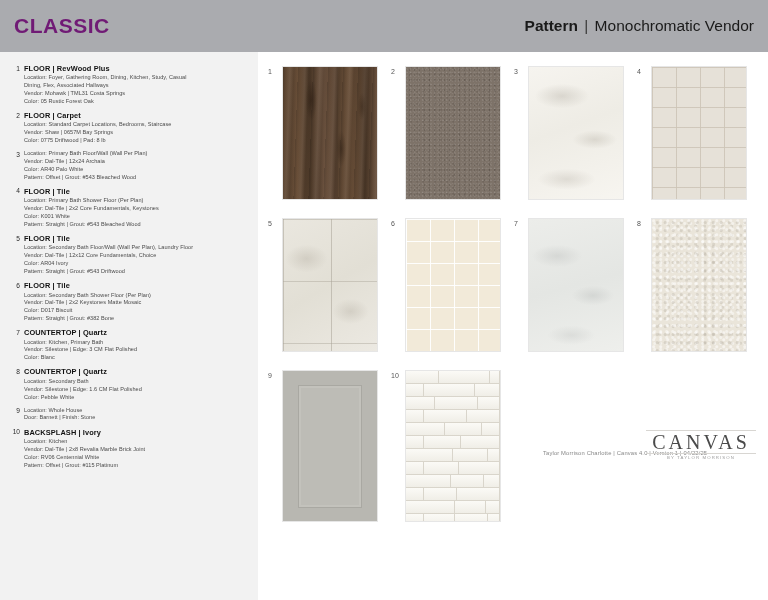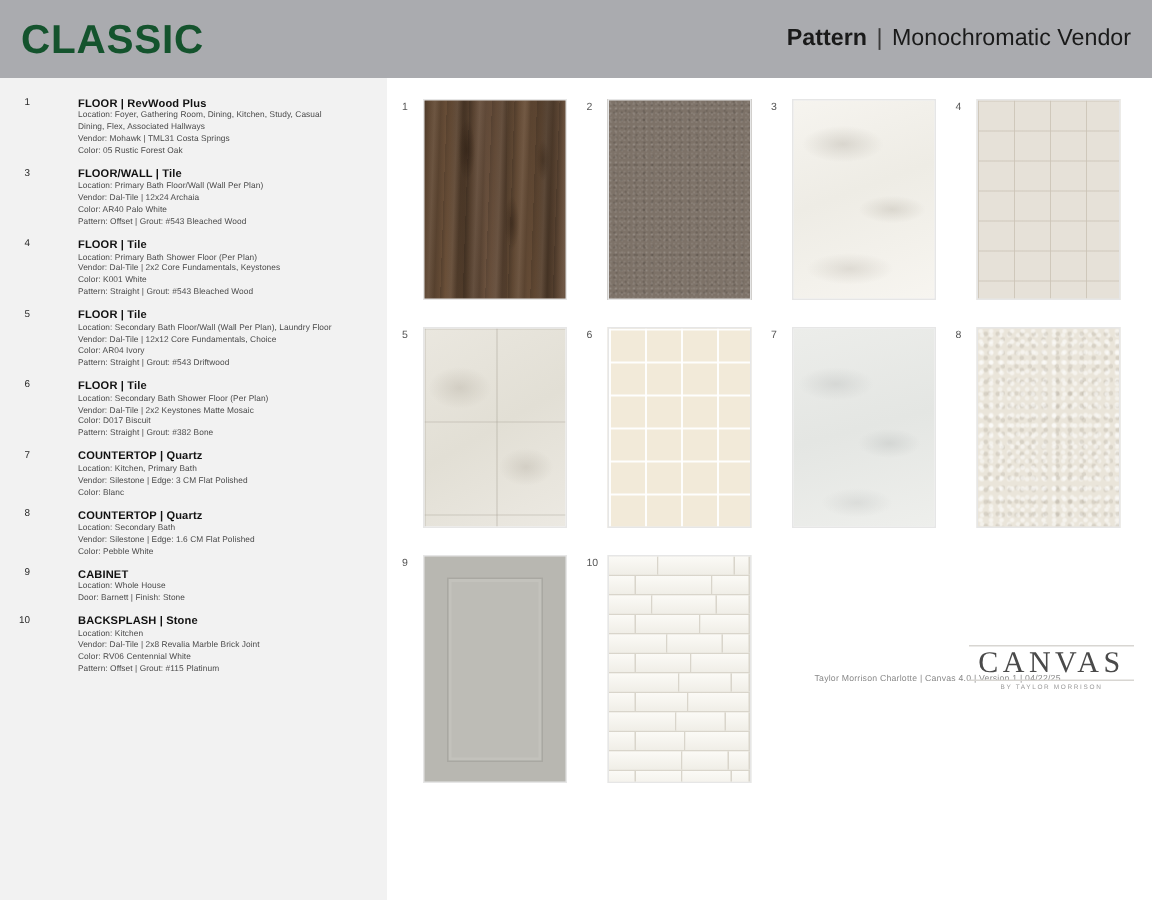"CLASSIC" .header-left { color: #14532d -> #701a75; font-size: 27px -> 21px }
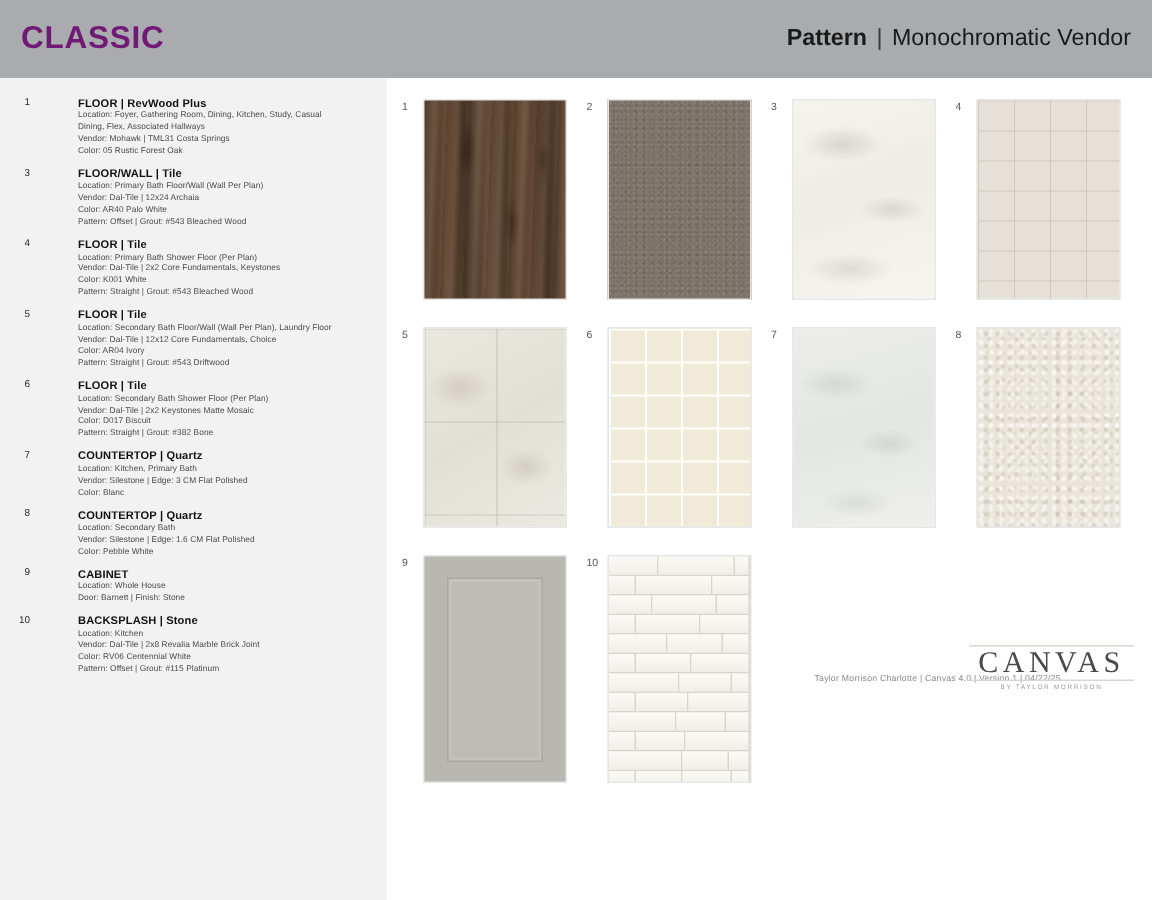"FLOOR | RevWood Plus" .spec-body { margin-left: 28px -> none }
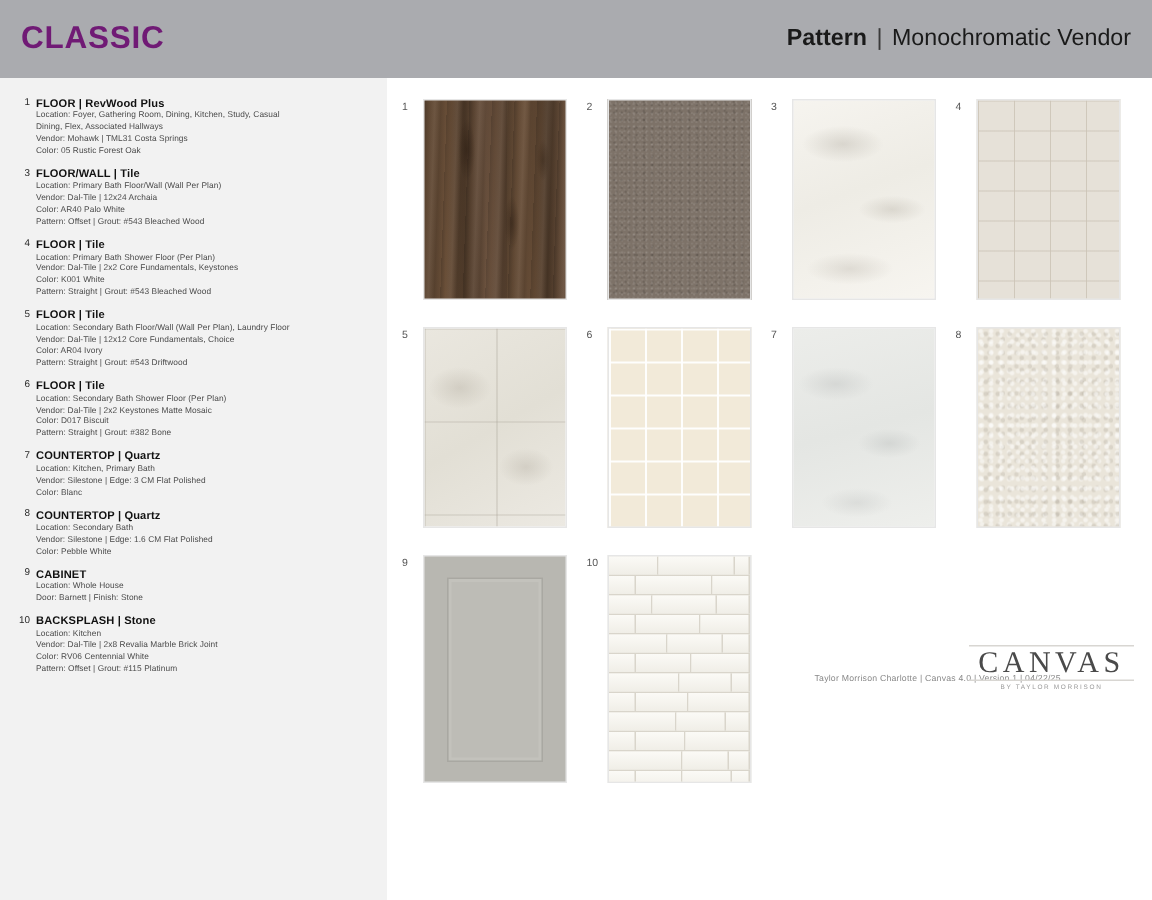"FLOOR | Carpet" div.spec-item { html: none -> <div> <div>2</div> <div> <div>FLOOR | Carpet</div> <div>Location: Standard Carpet Locations, Bedrooms, Staircase</div> <div>Vendor: Shaw | 0657M Bay Springs</div> <div>Color: 0775 Driftwood | Pad: 8 lb</div> </div> </div> }
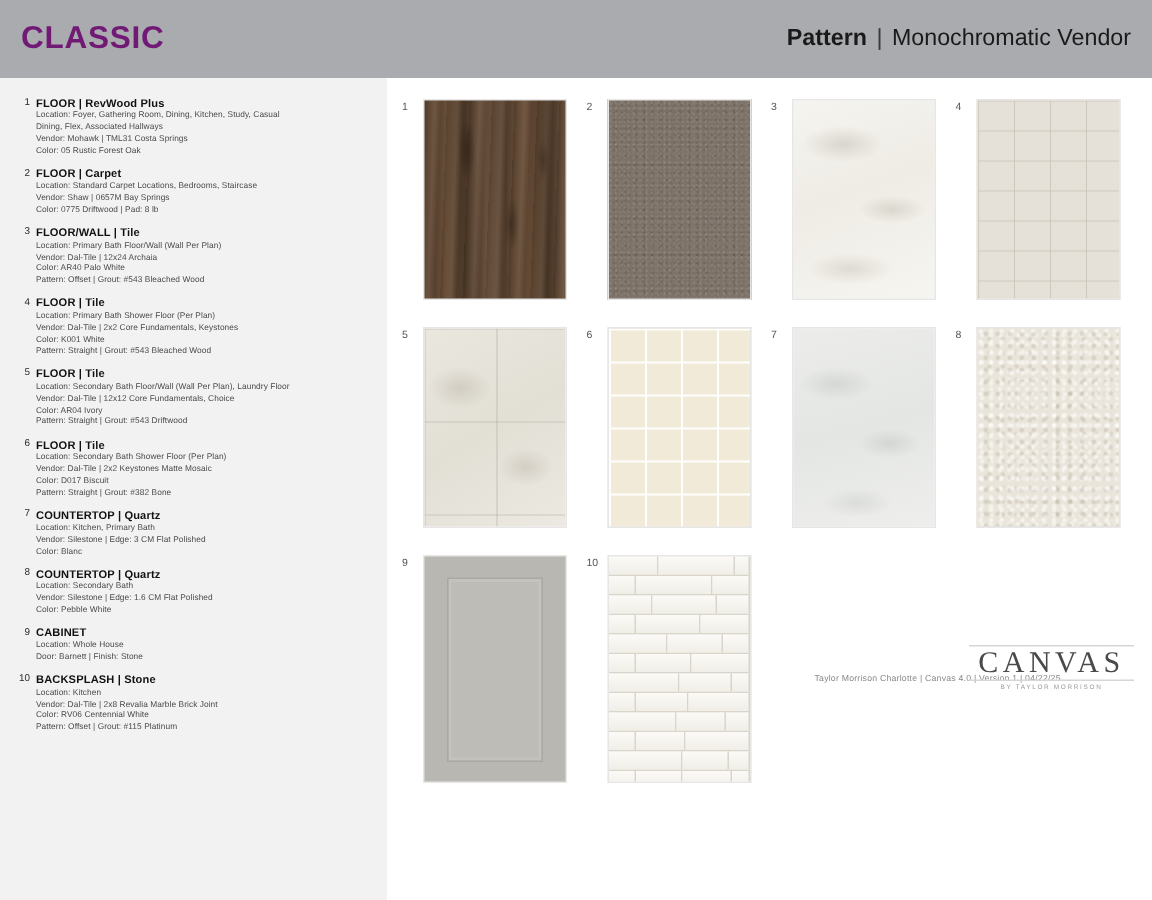"FLOOR/WALL | Tile" div.spec-title { html: <div>FLOOR/WALL | Tile</div> -> none }
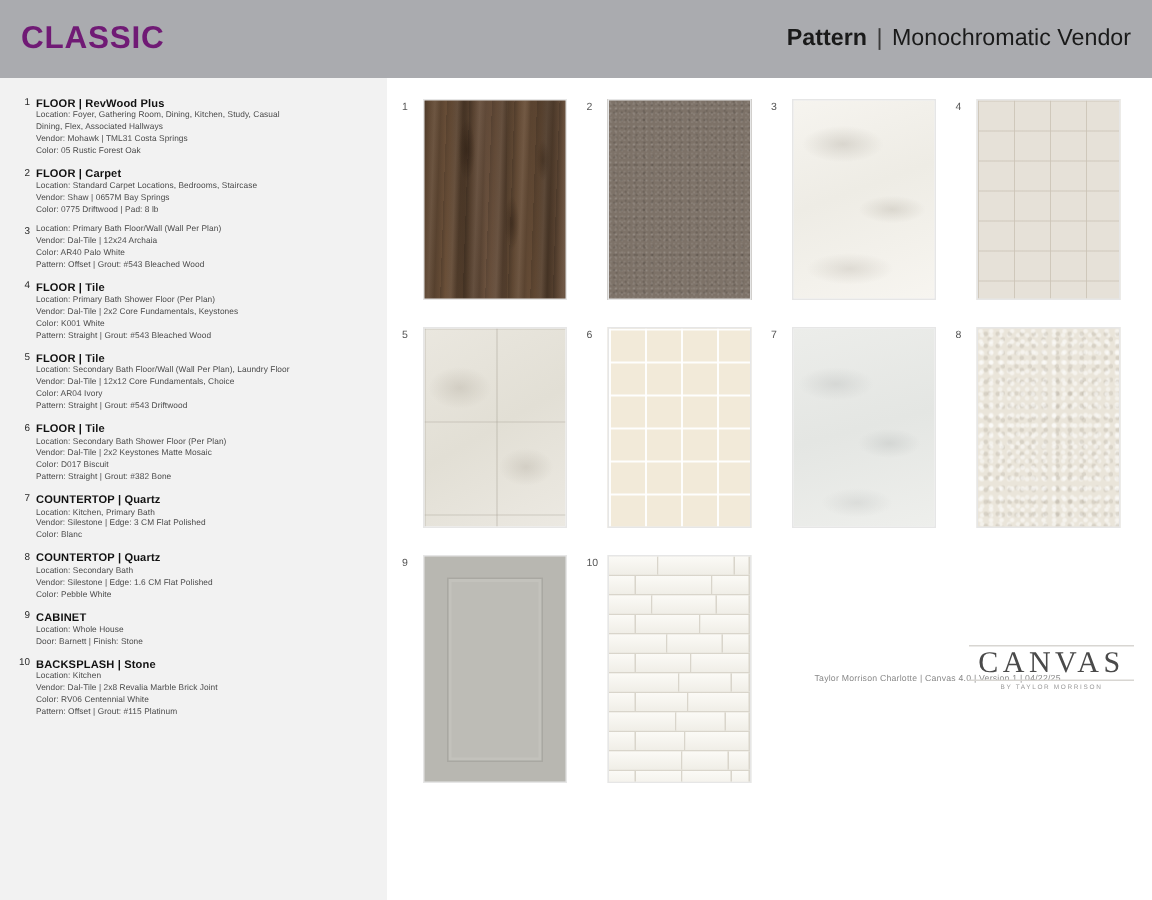"CABINET" div.spec-title { html: <div>CABINET</div> -> none }
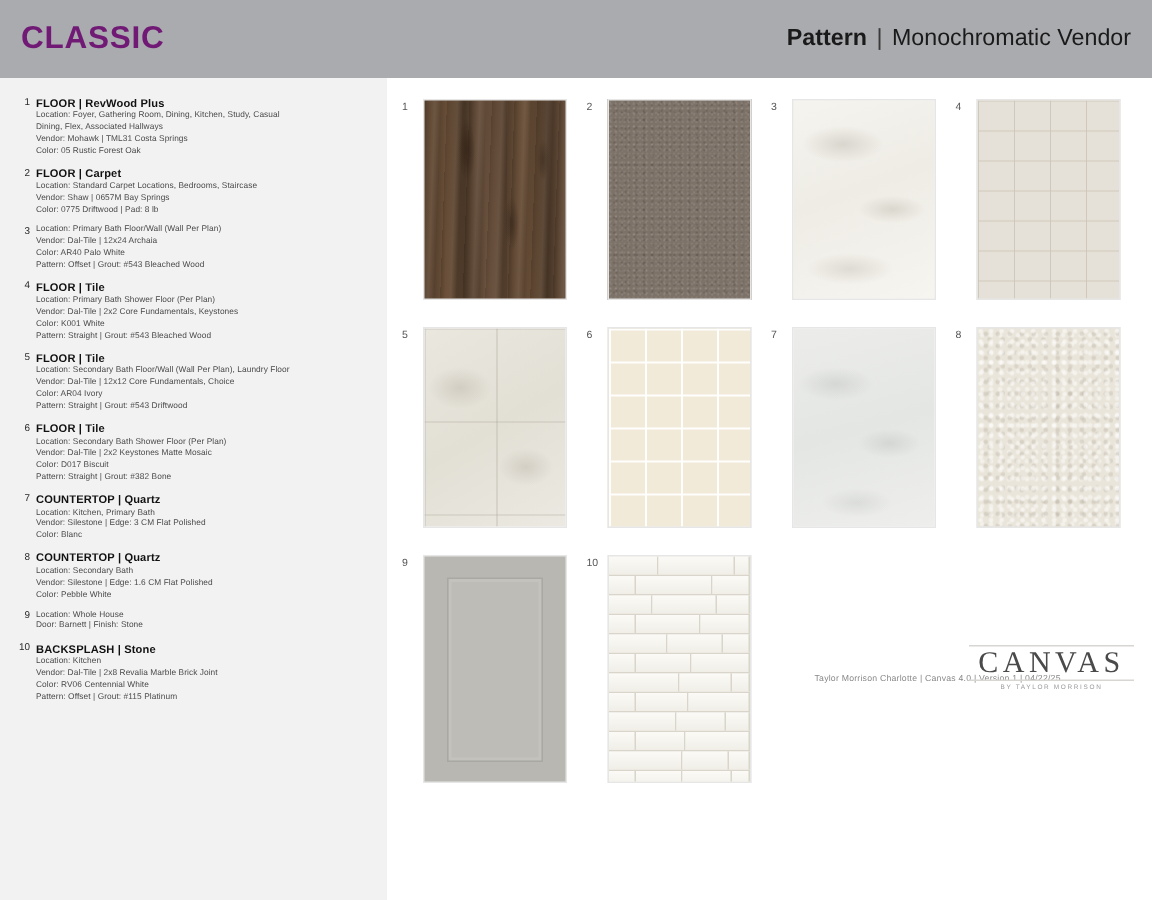"BACKSPLASH | Stone" div.spec-title { text: Stone -> Ivory }
